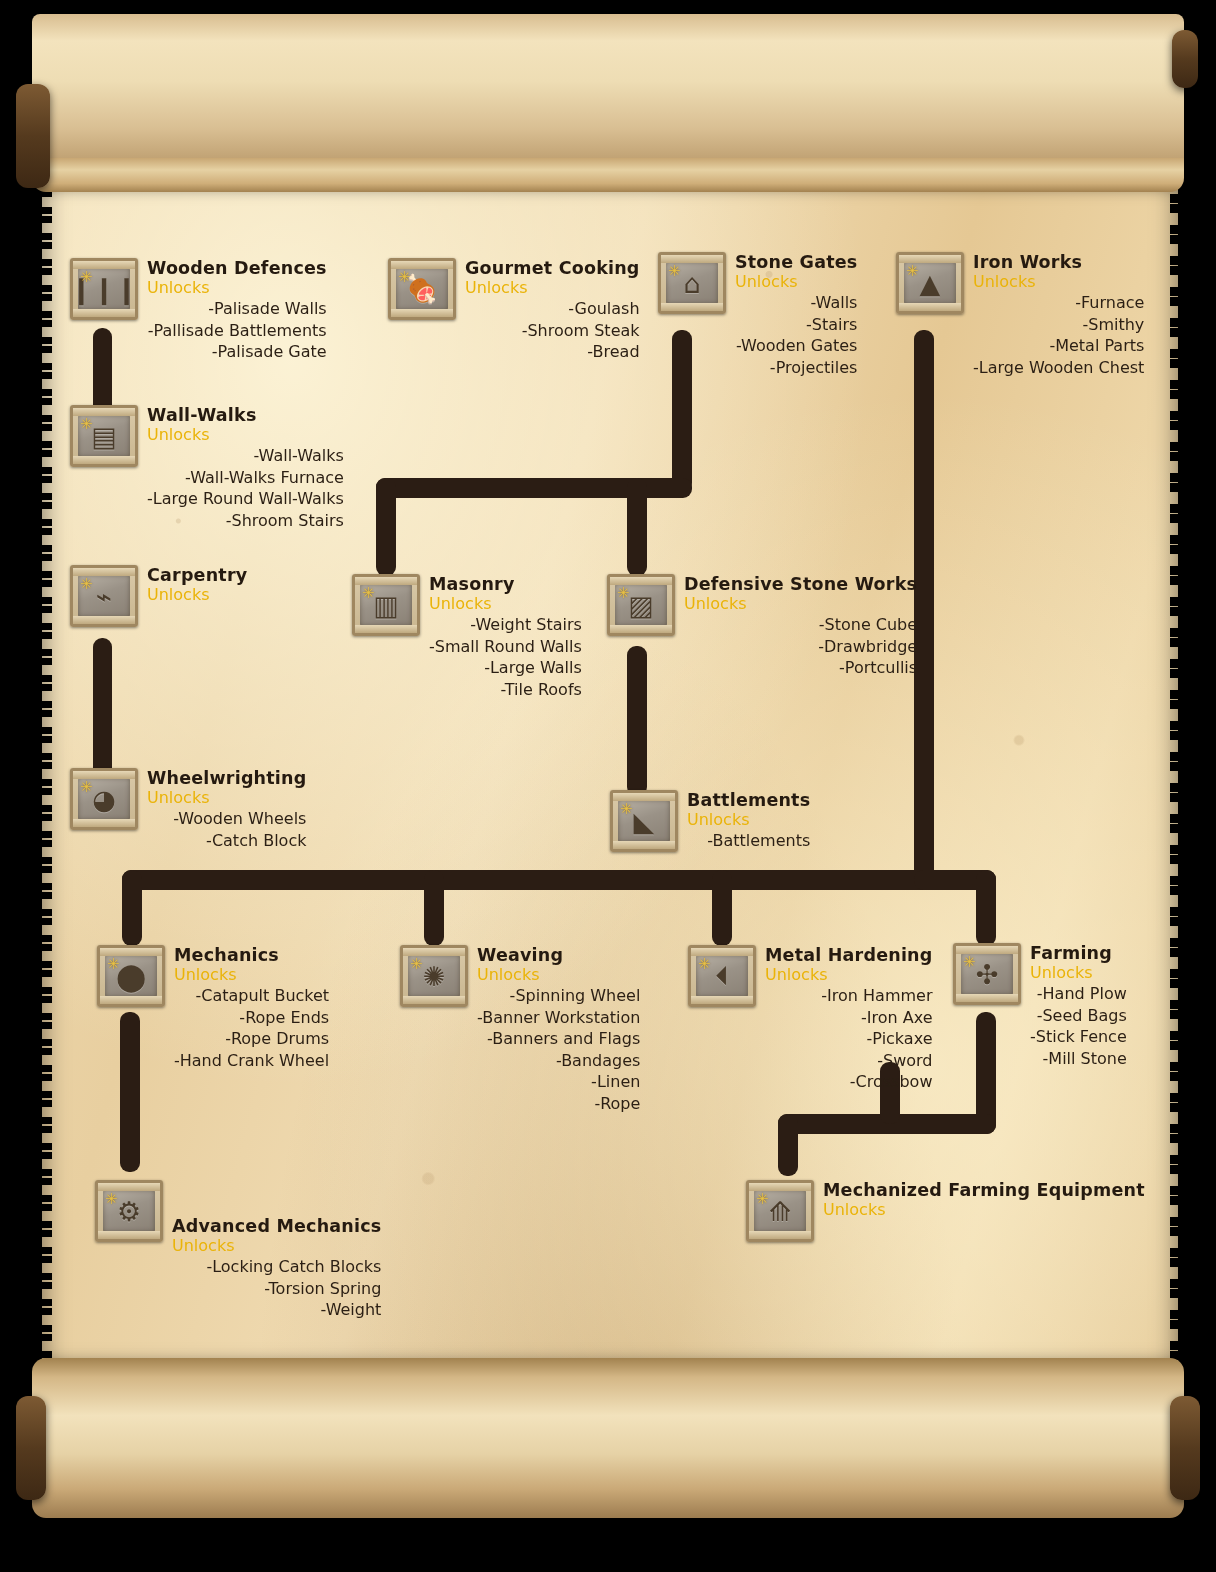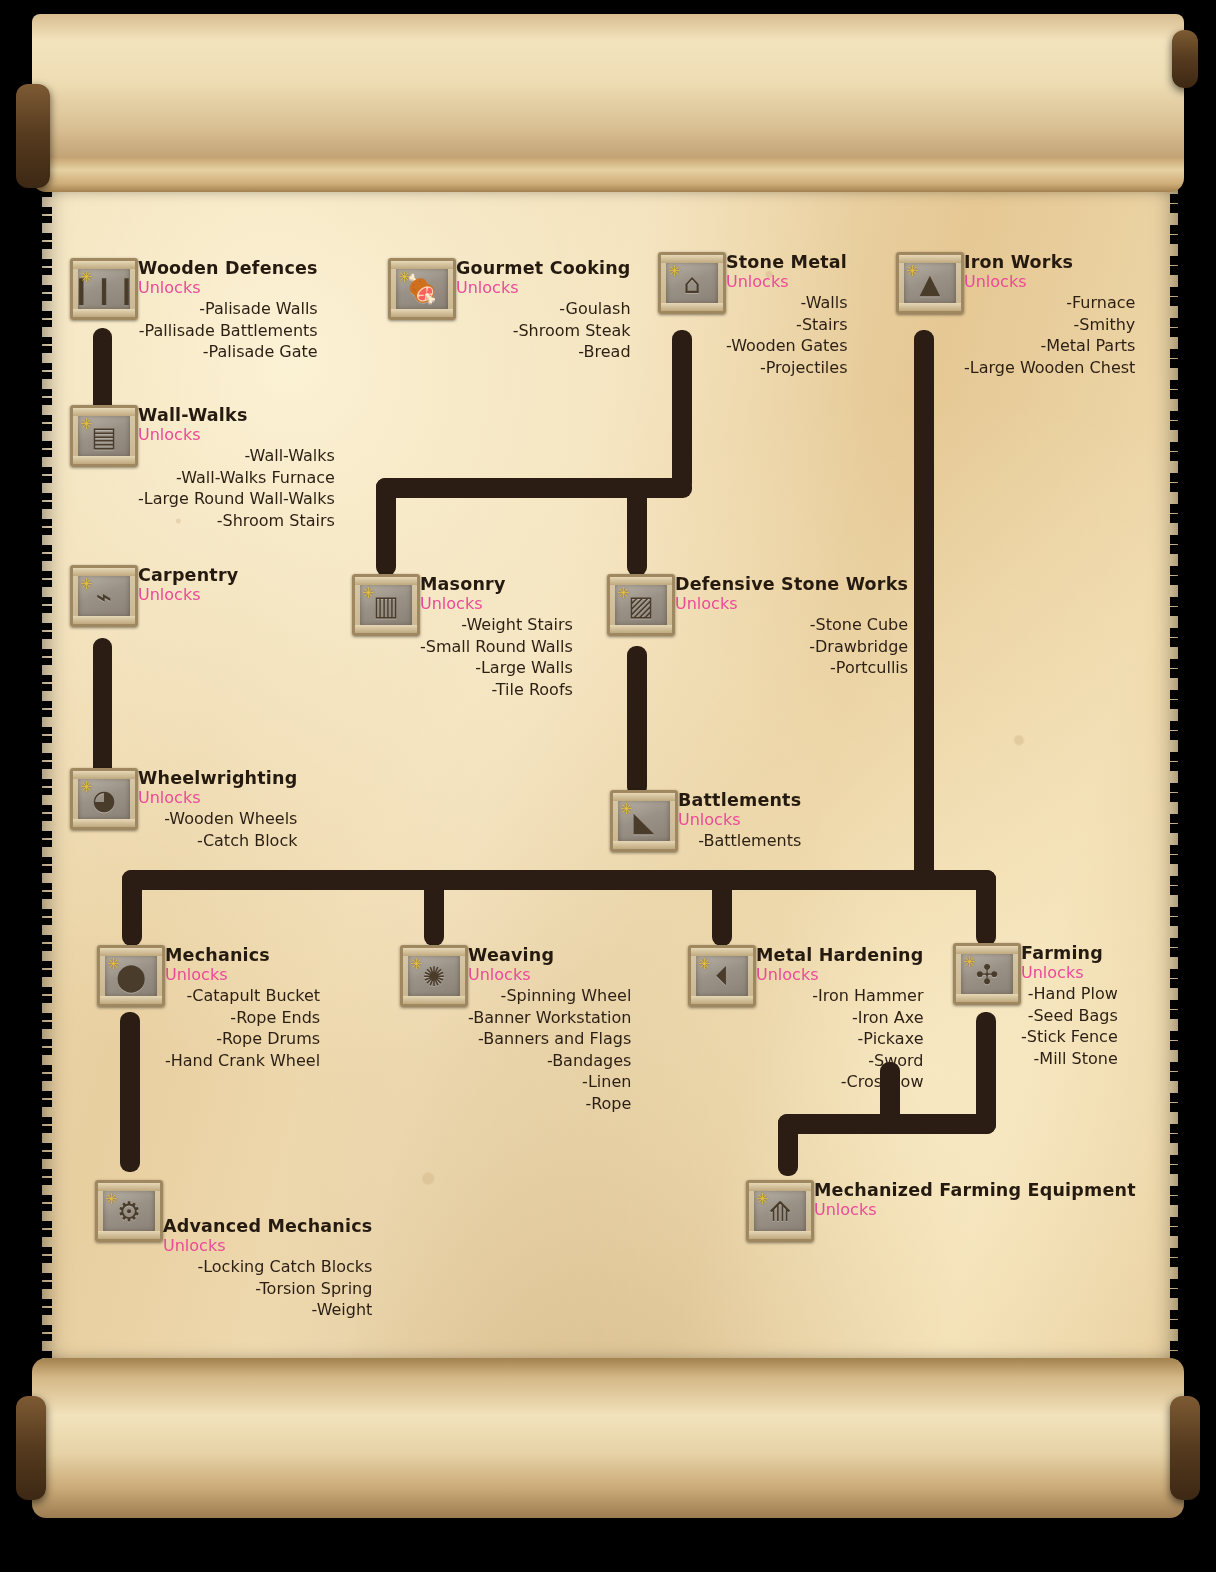"Wooden Defences" .body { margin-left: none -> 9px }
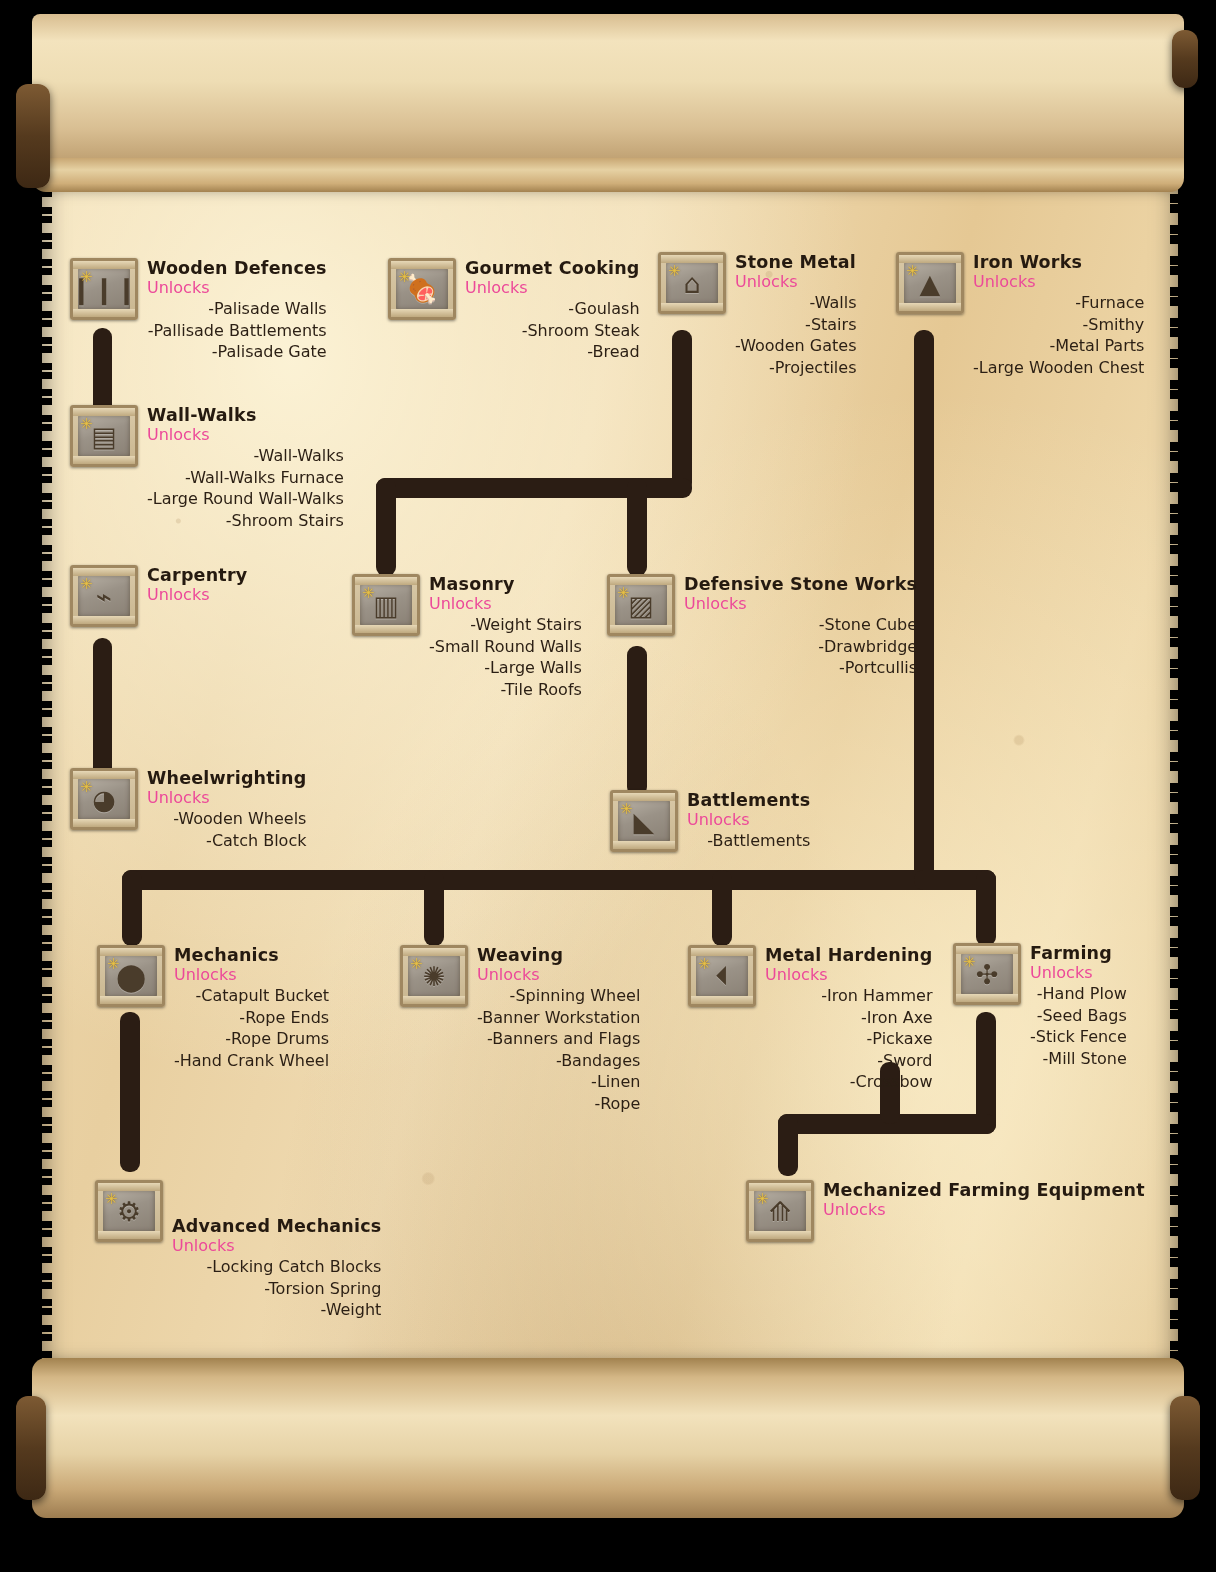"Stone Metal" div.title { text: Metal -> Gates }
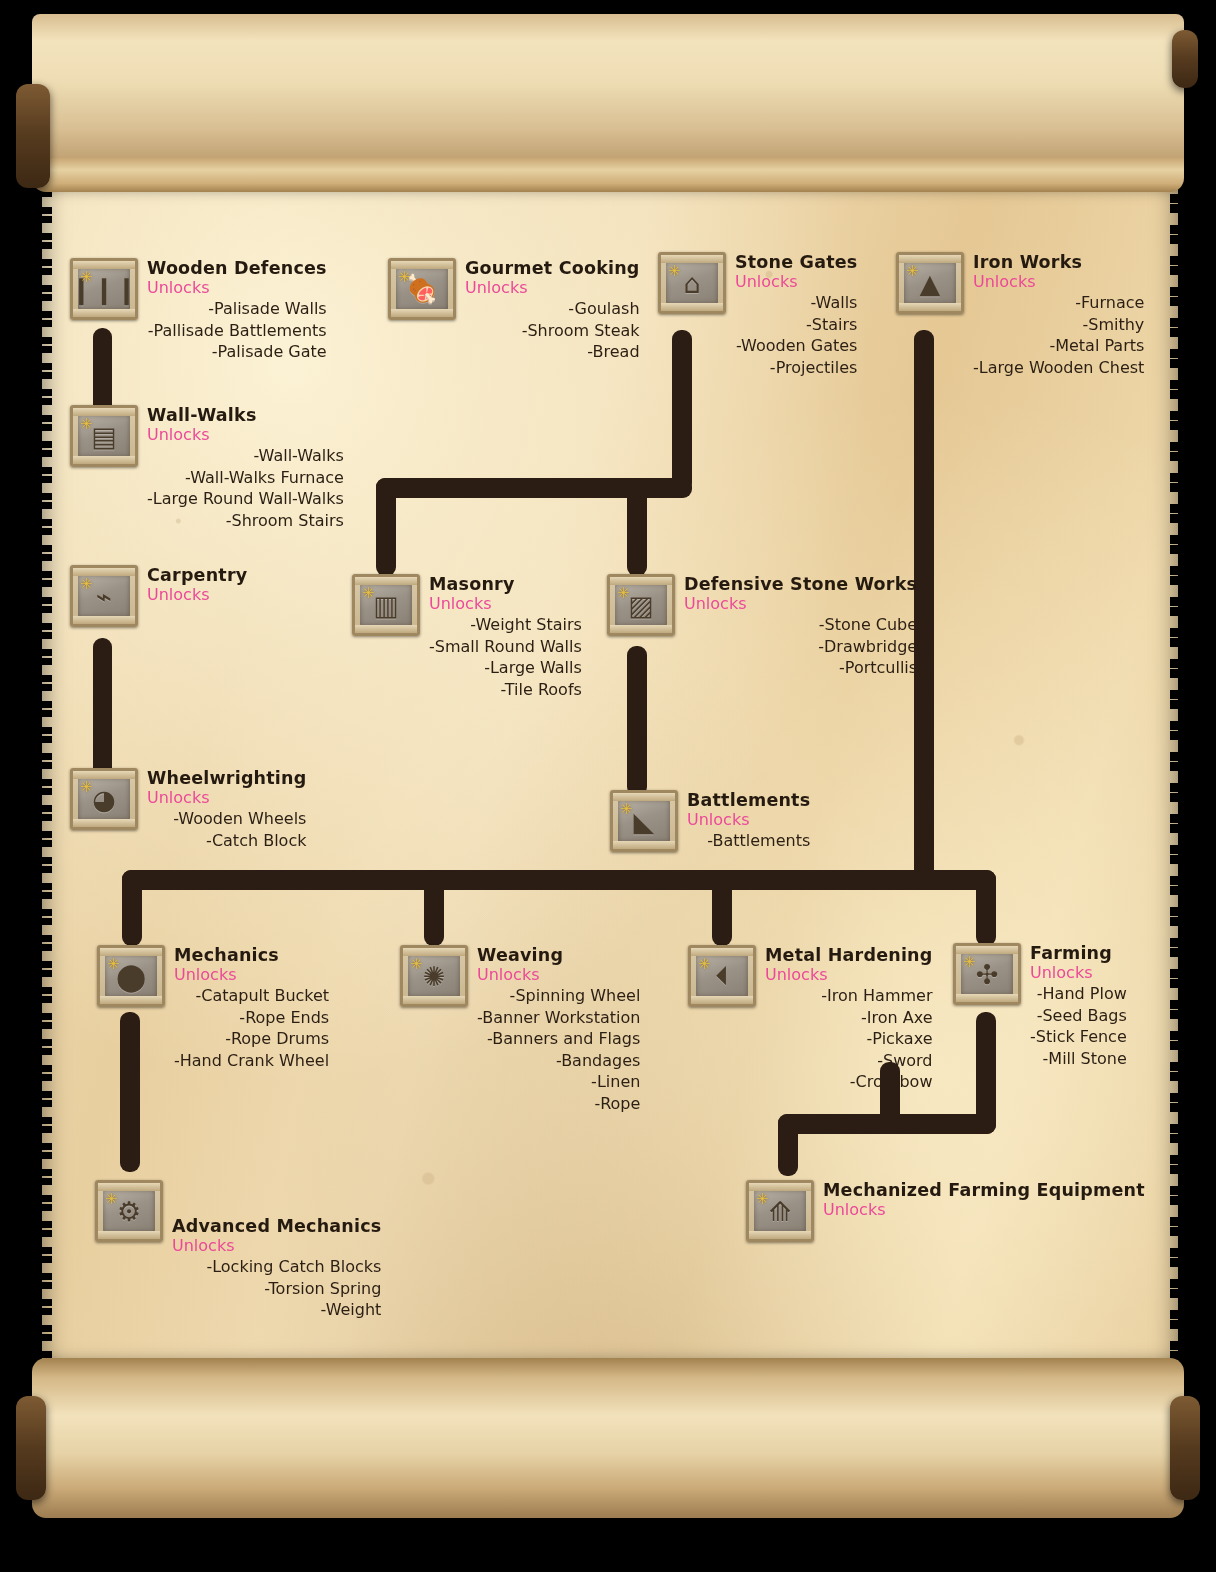"Unlocks" .unl { color: #ec4899 -> #eab308 }
